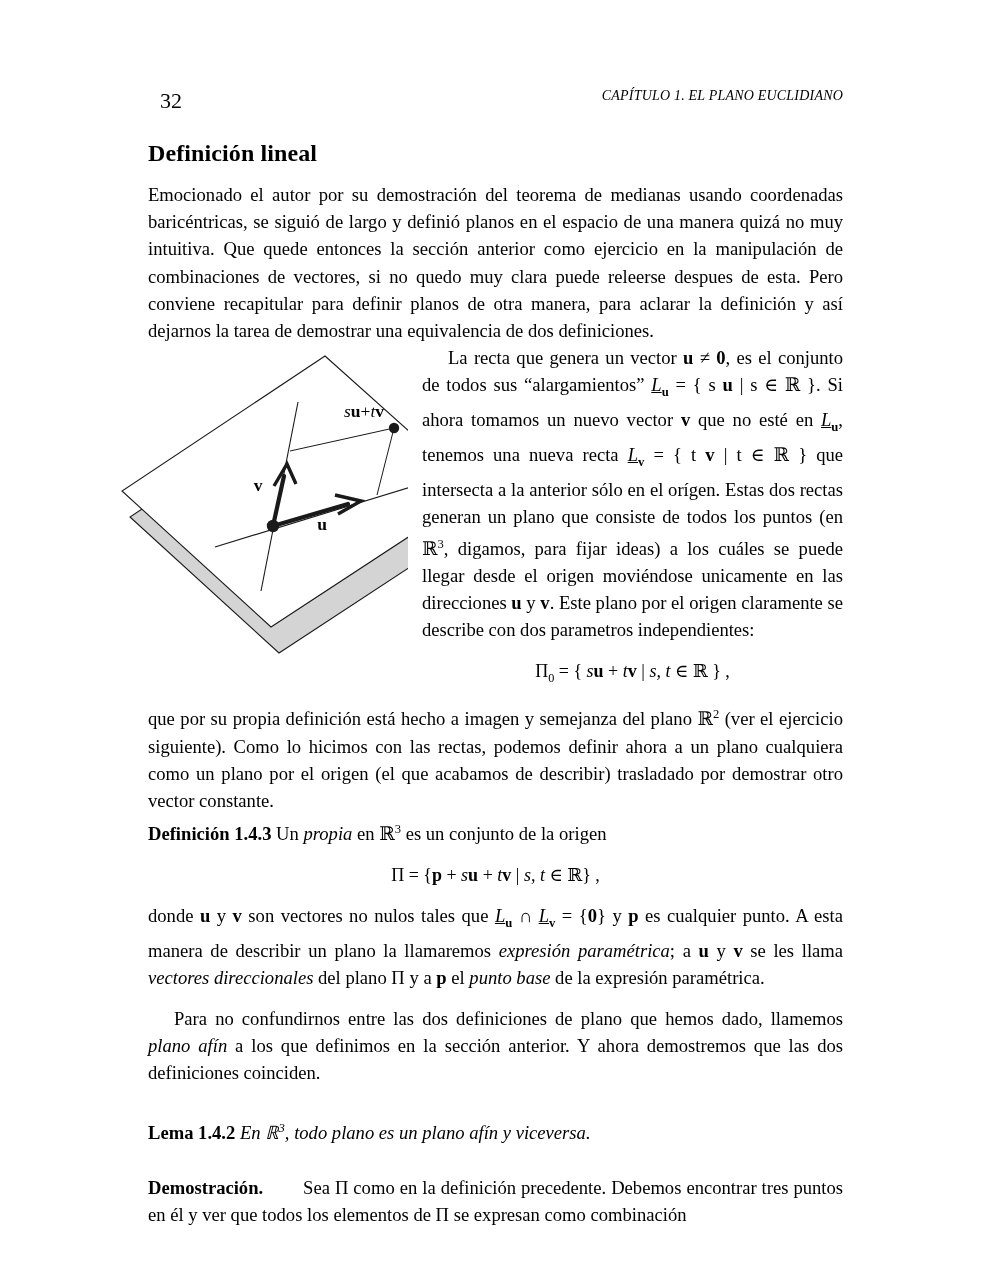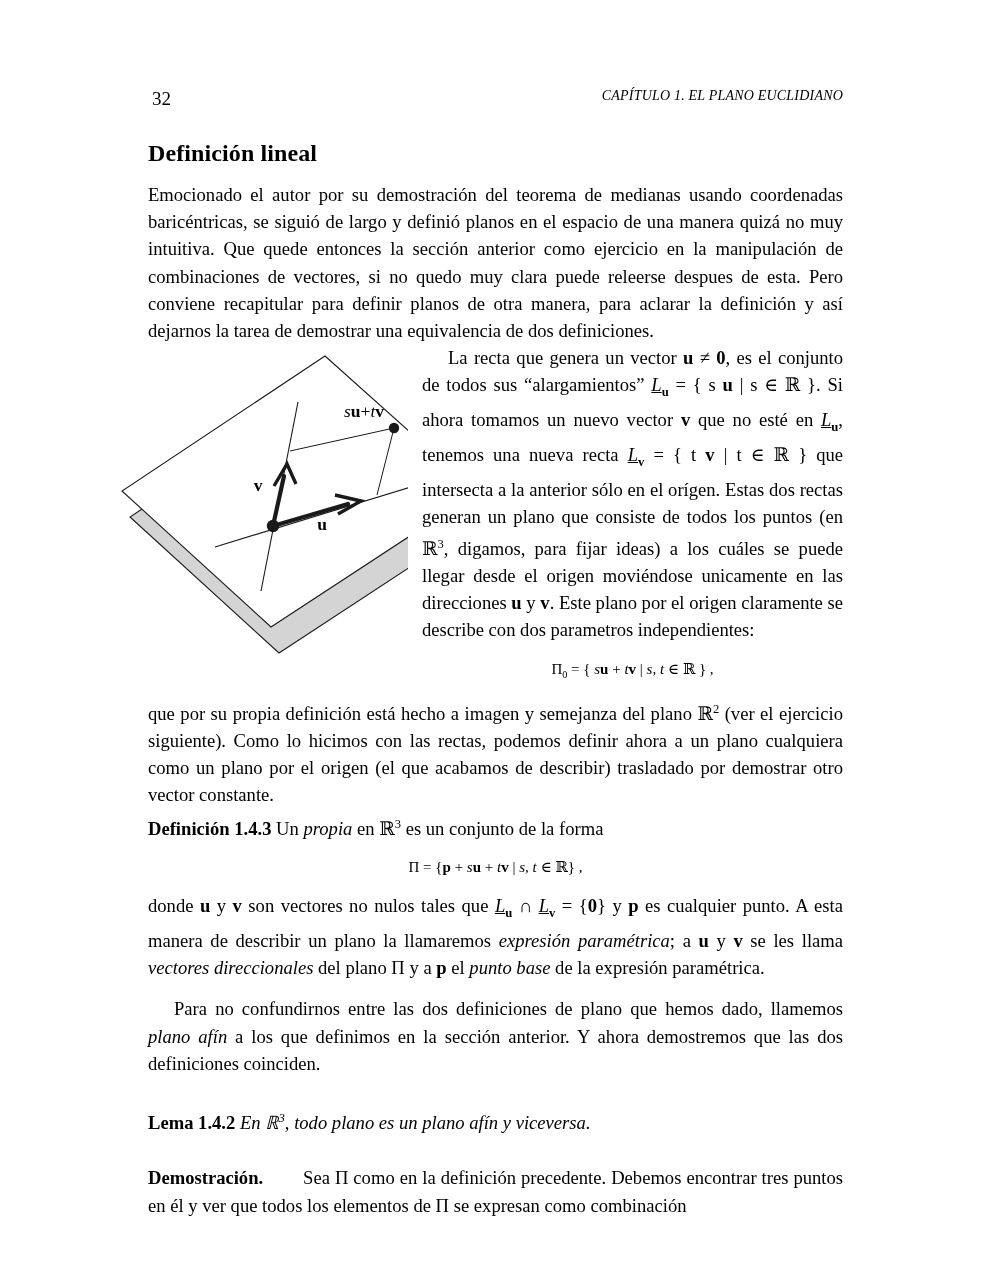"32" .folio { font-size: 19px -> 22px; left: 4px -> 12px }
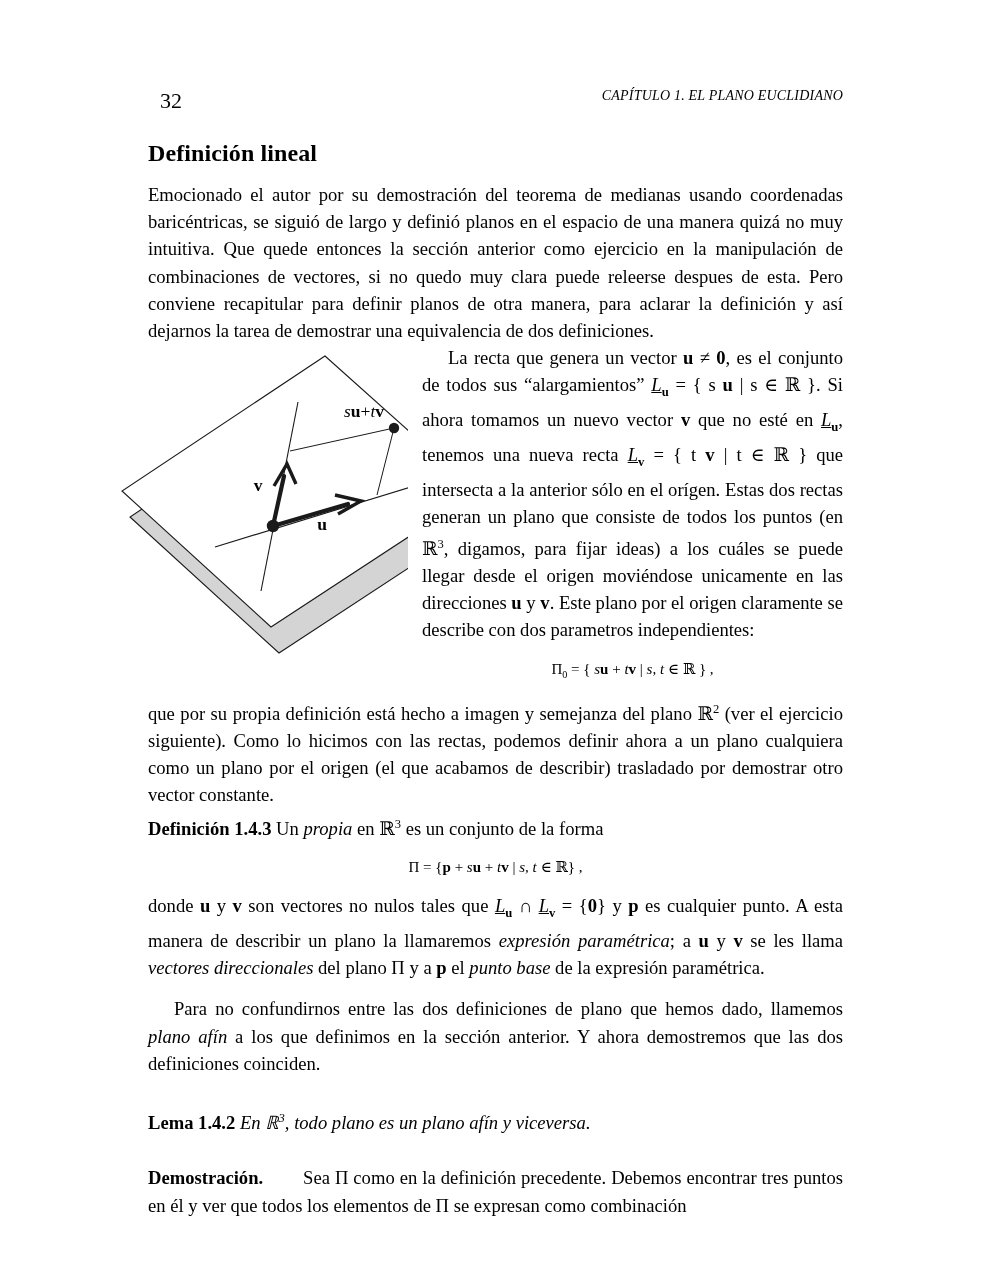"Π0 = { su +" .dispeq { font-size: 15px -> 18px }
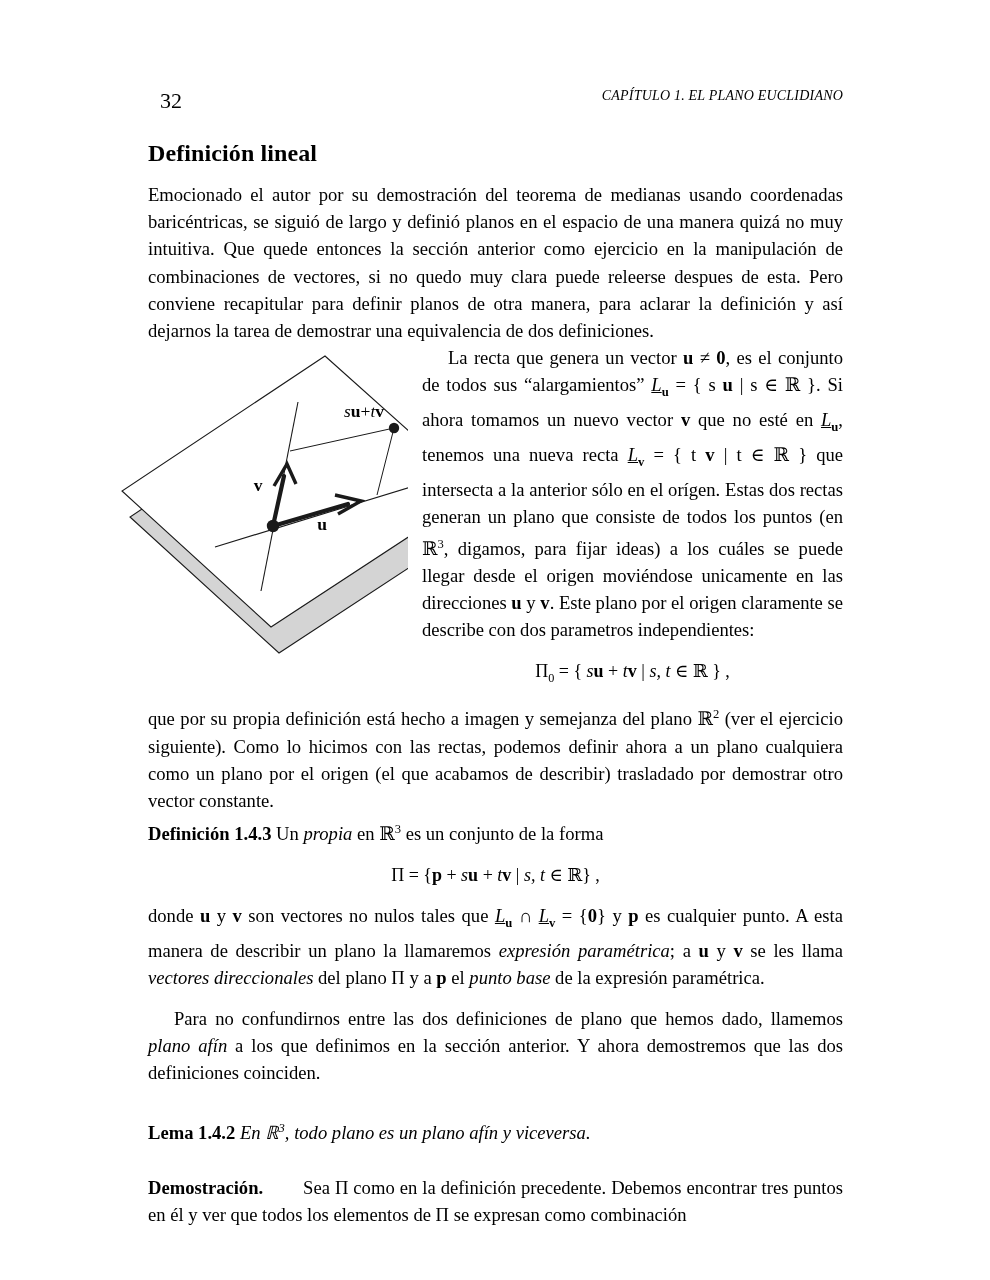"es un conjunto de la" span { text: forma -> origen }
